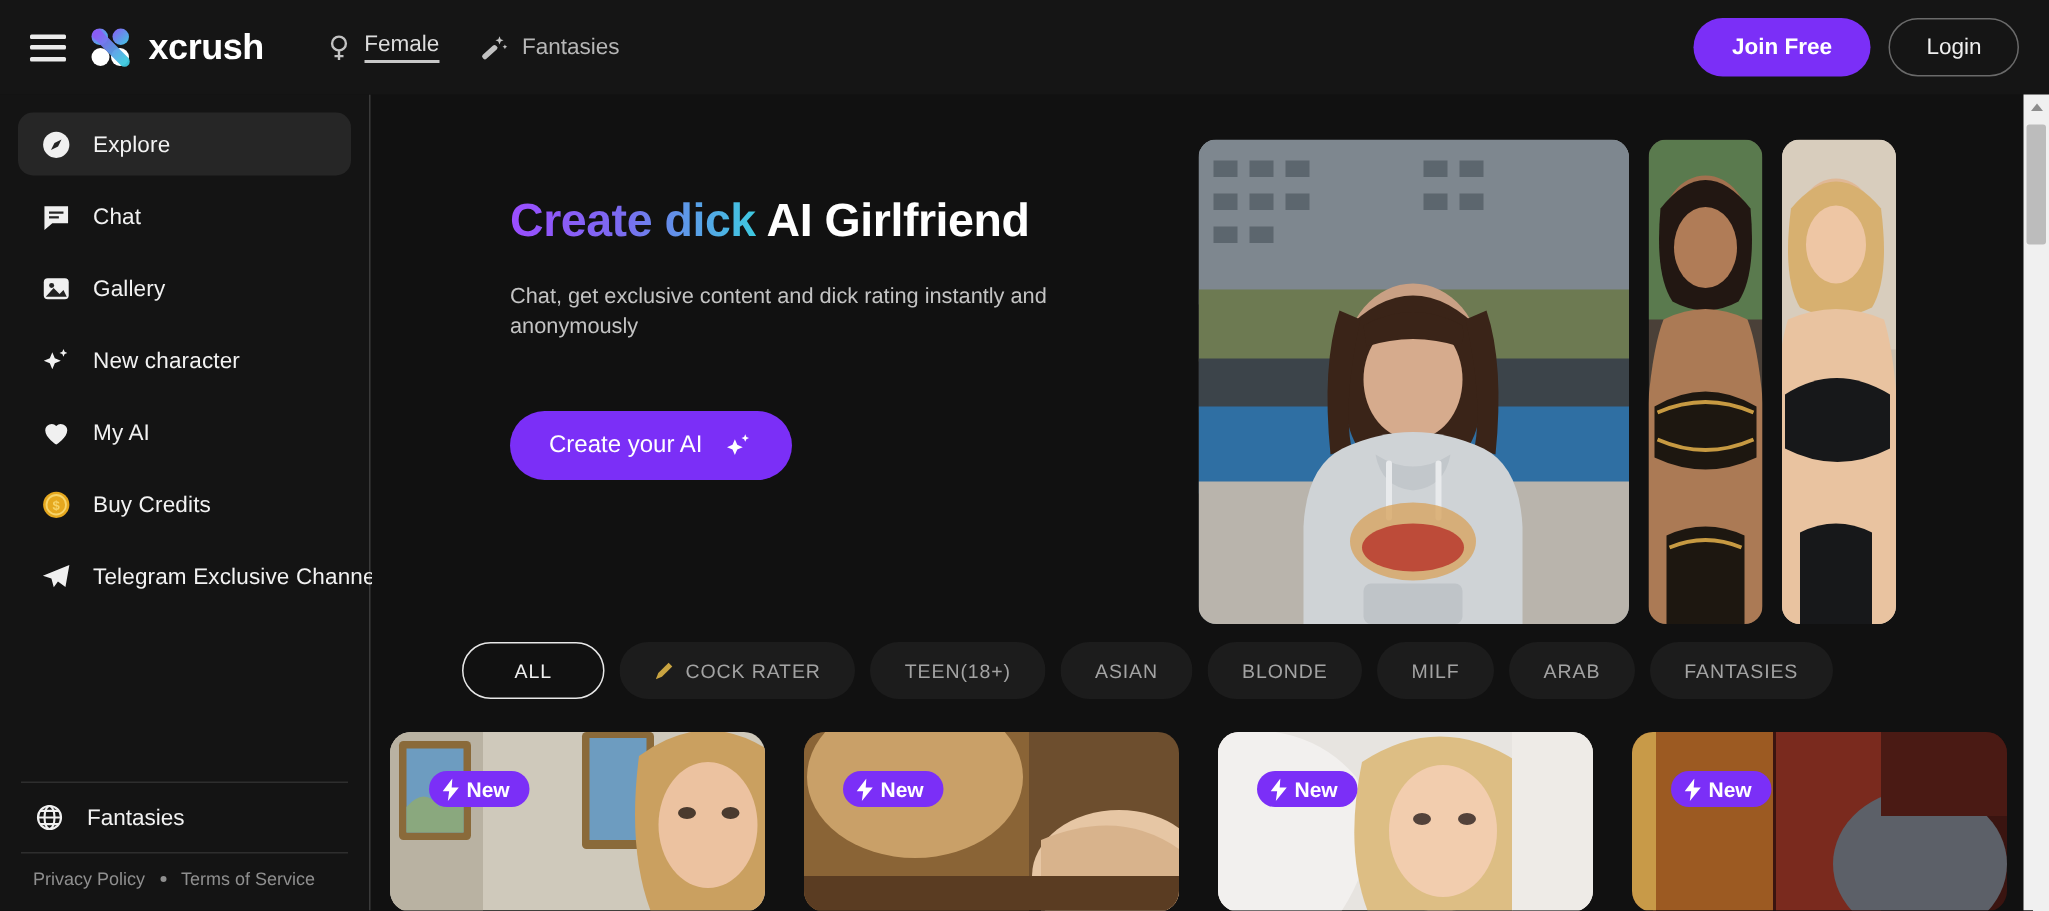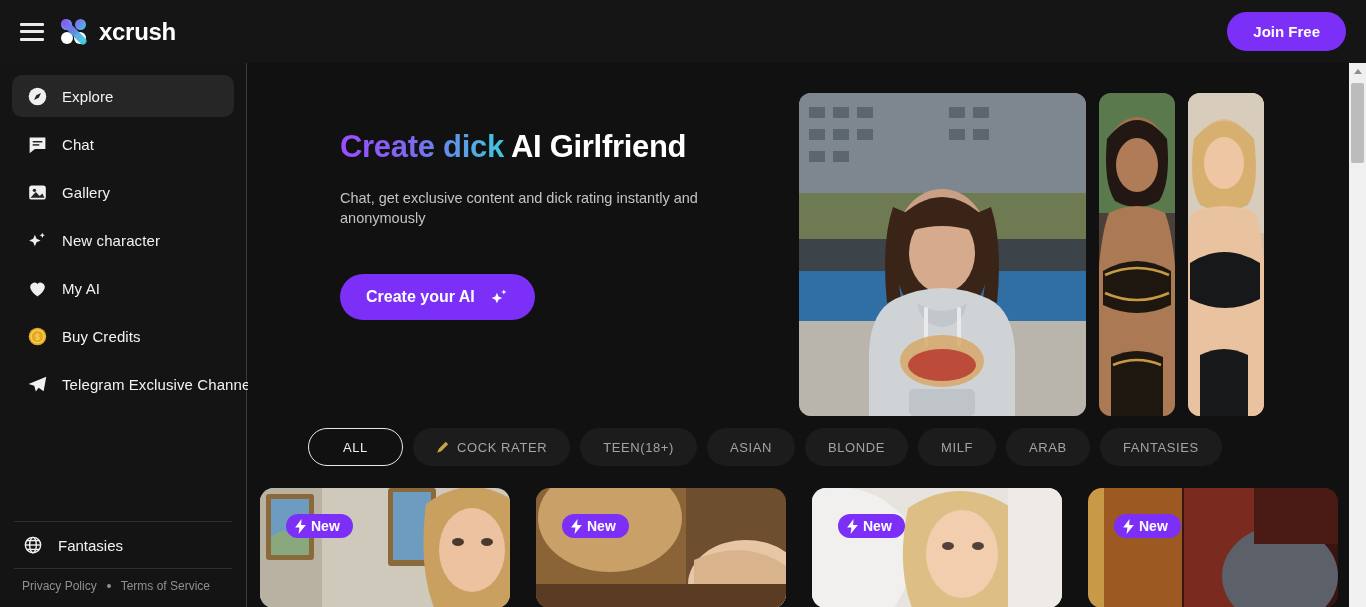"Female" div.topnav { html: none -> <div> <div> <span> <svg> <circle></circle> <line></line> <line></line> </svg> </span> <span>Female</span> </div> <div> <span> <svg> <rect></rect> <path></path> <path></path> <path></path> </svg> </span> <span>Fantasies</span> </div> </div> }
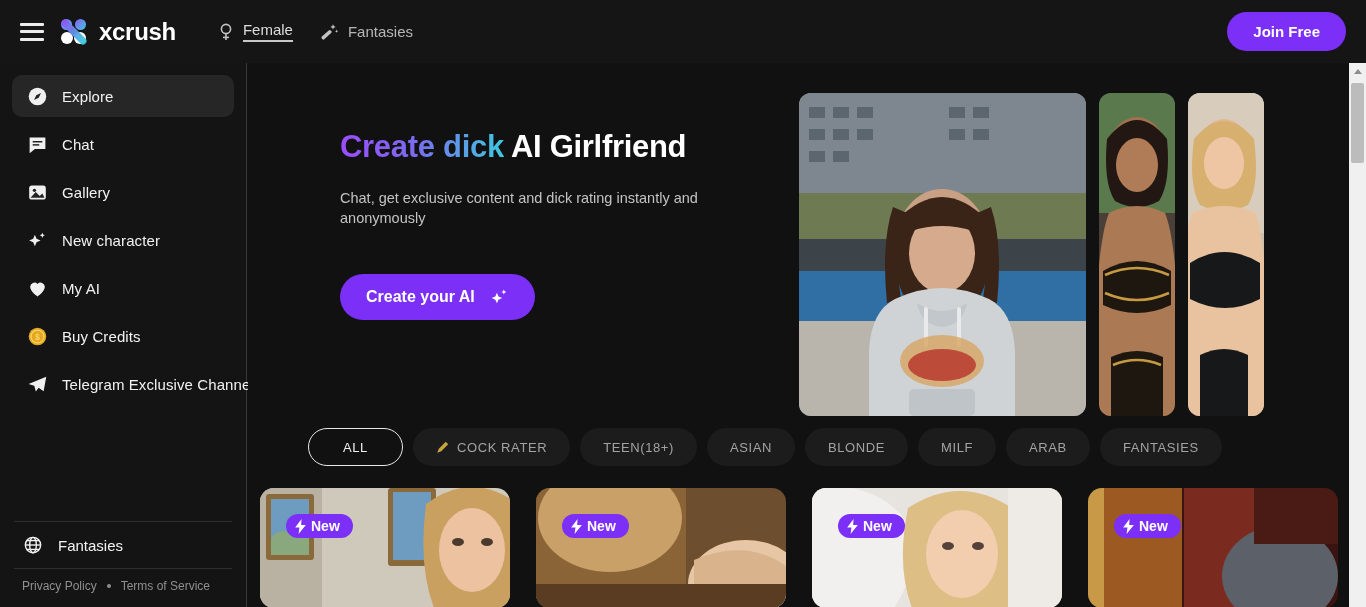"Login" button.btn-login { html: none -> <button>Login</button> }
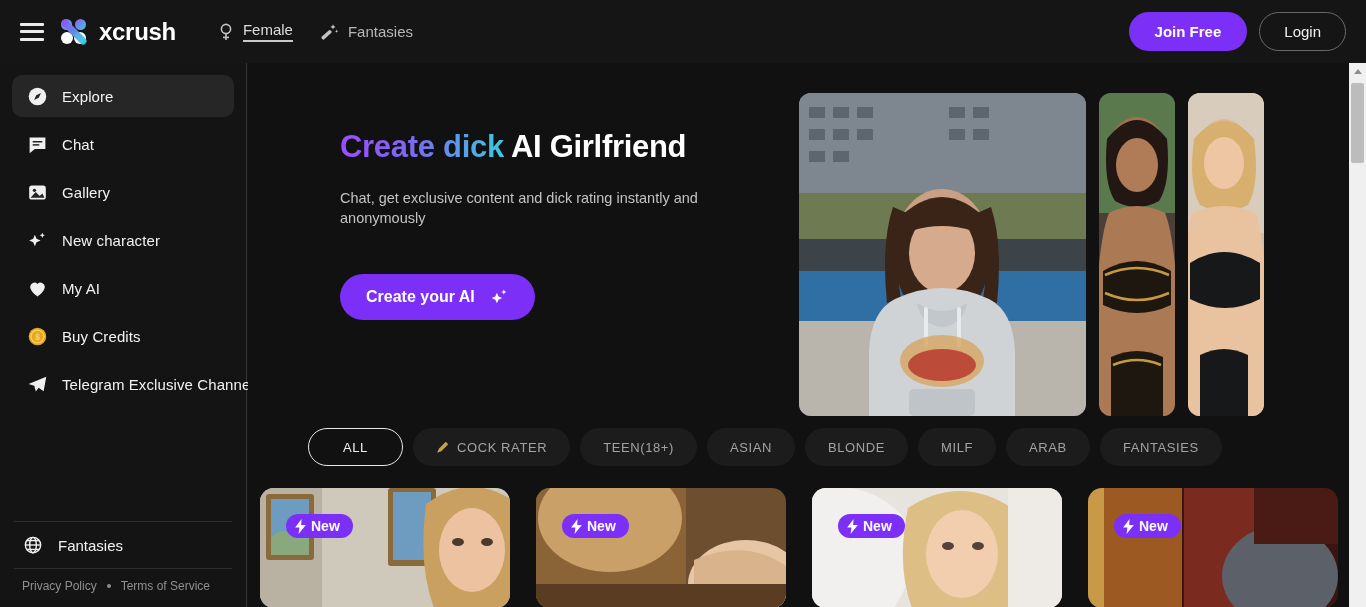"Create your AI" .hero-cta { font-weight: 700 -> 400 }
